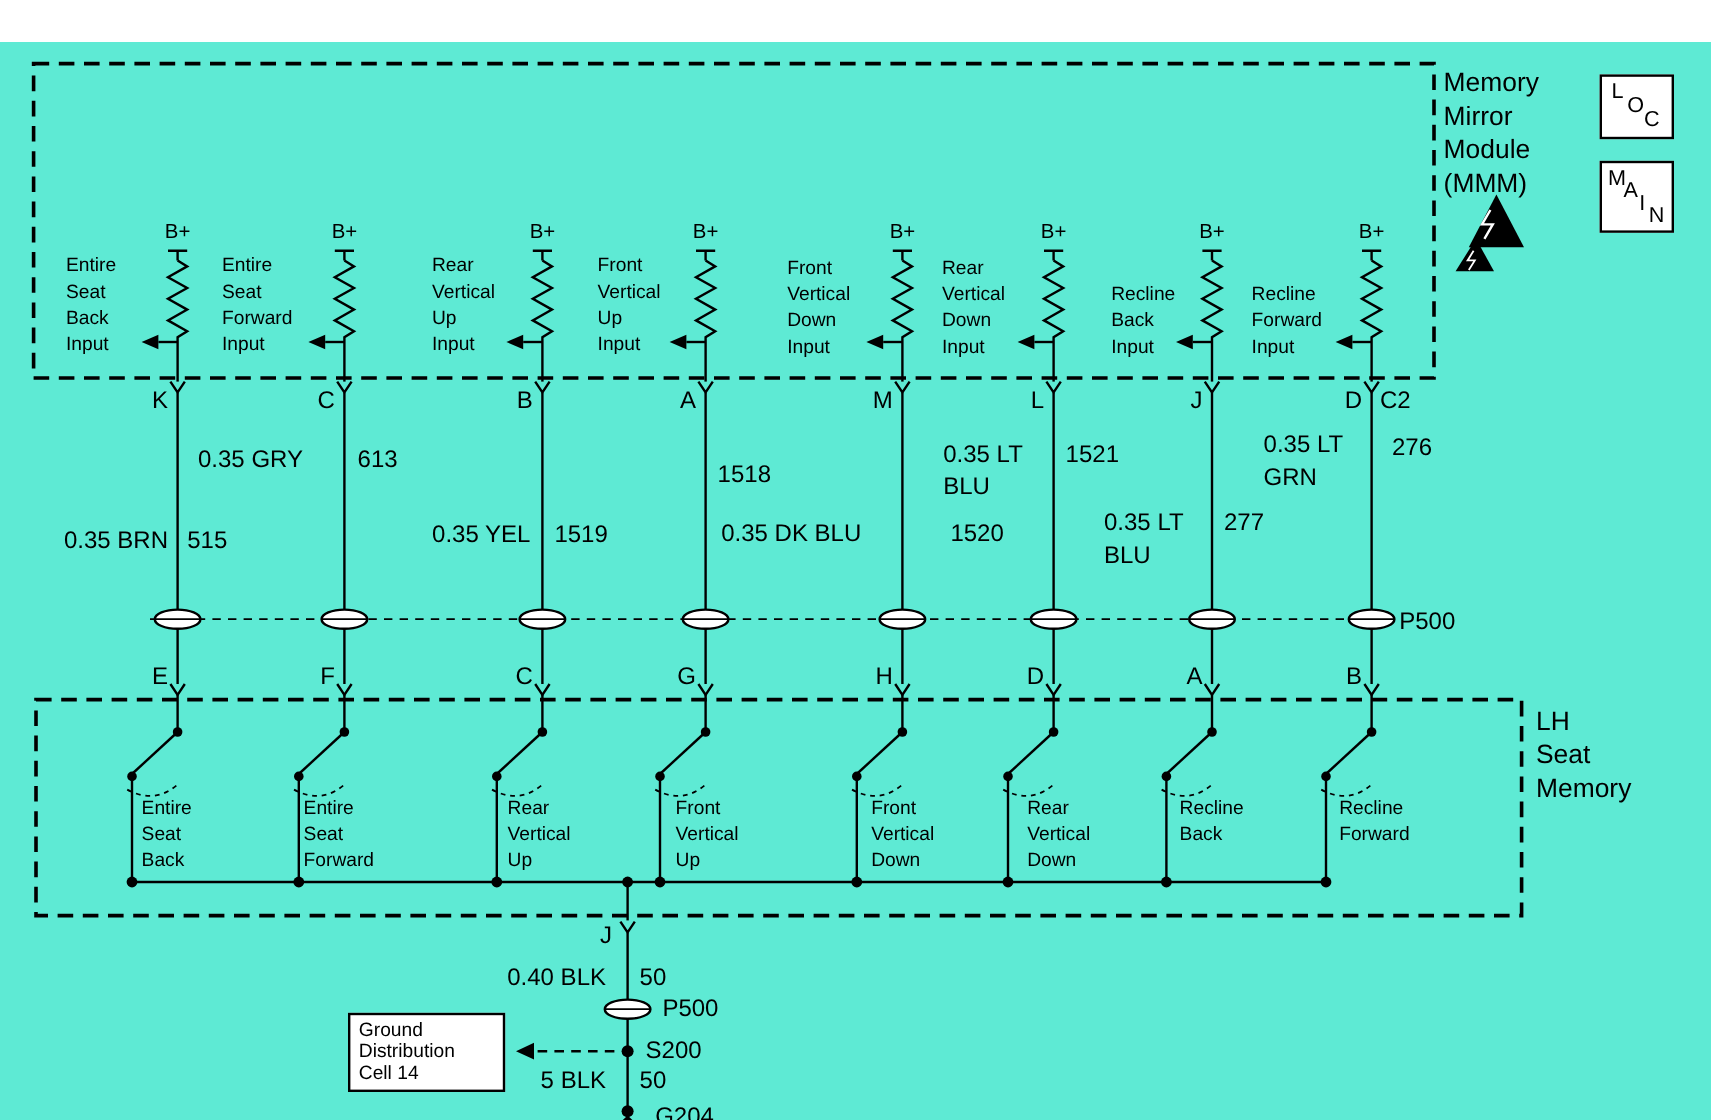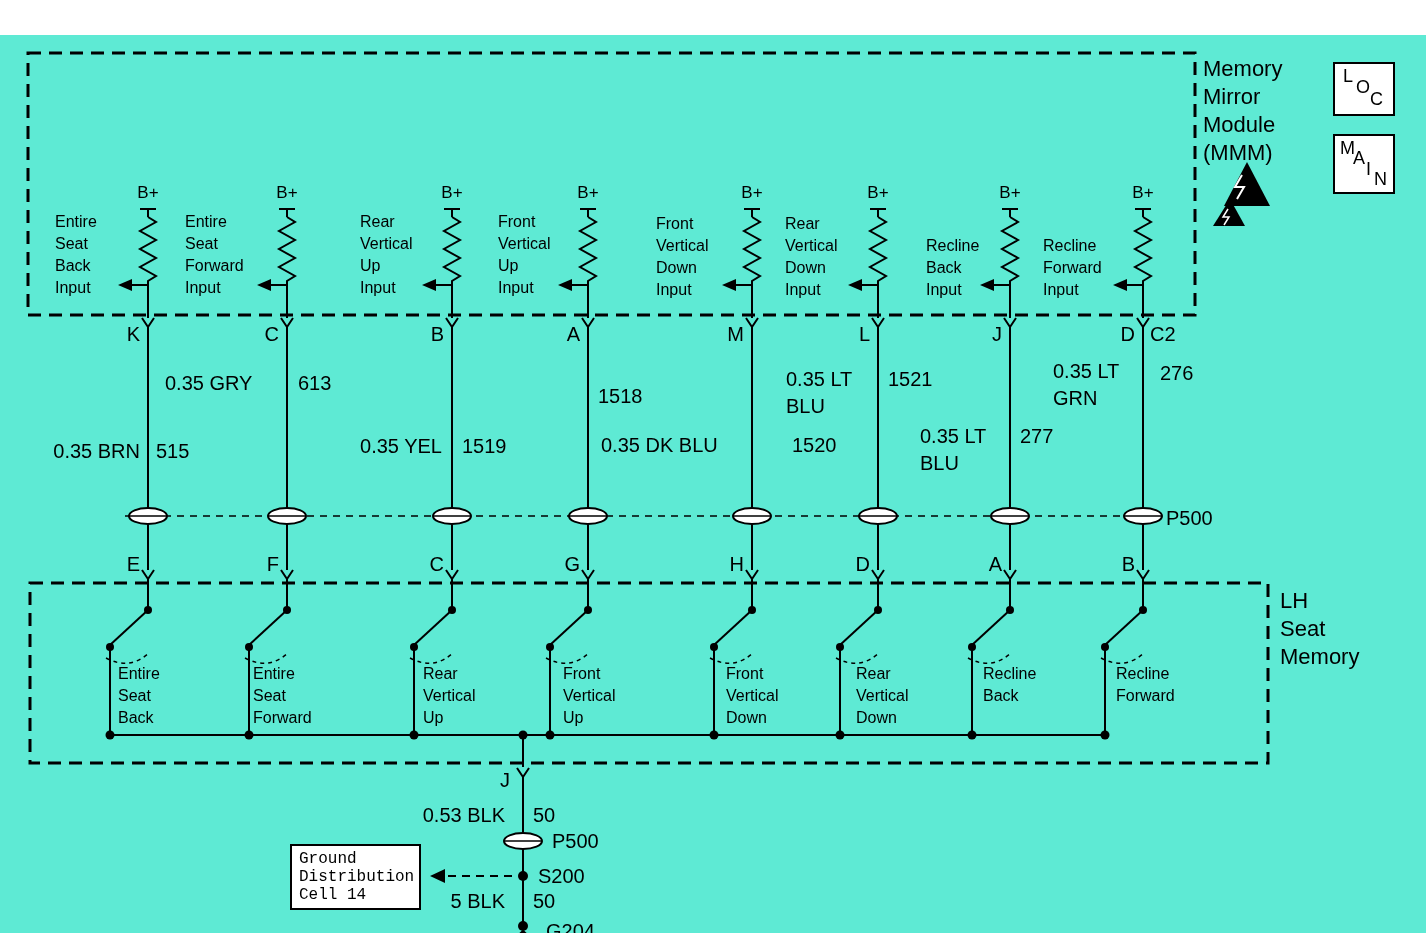"0.53 BLK" div.label { text: 0.53 -> 0.40 }
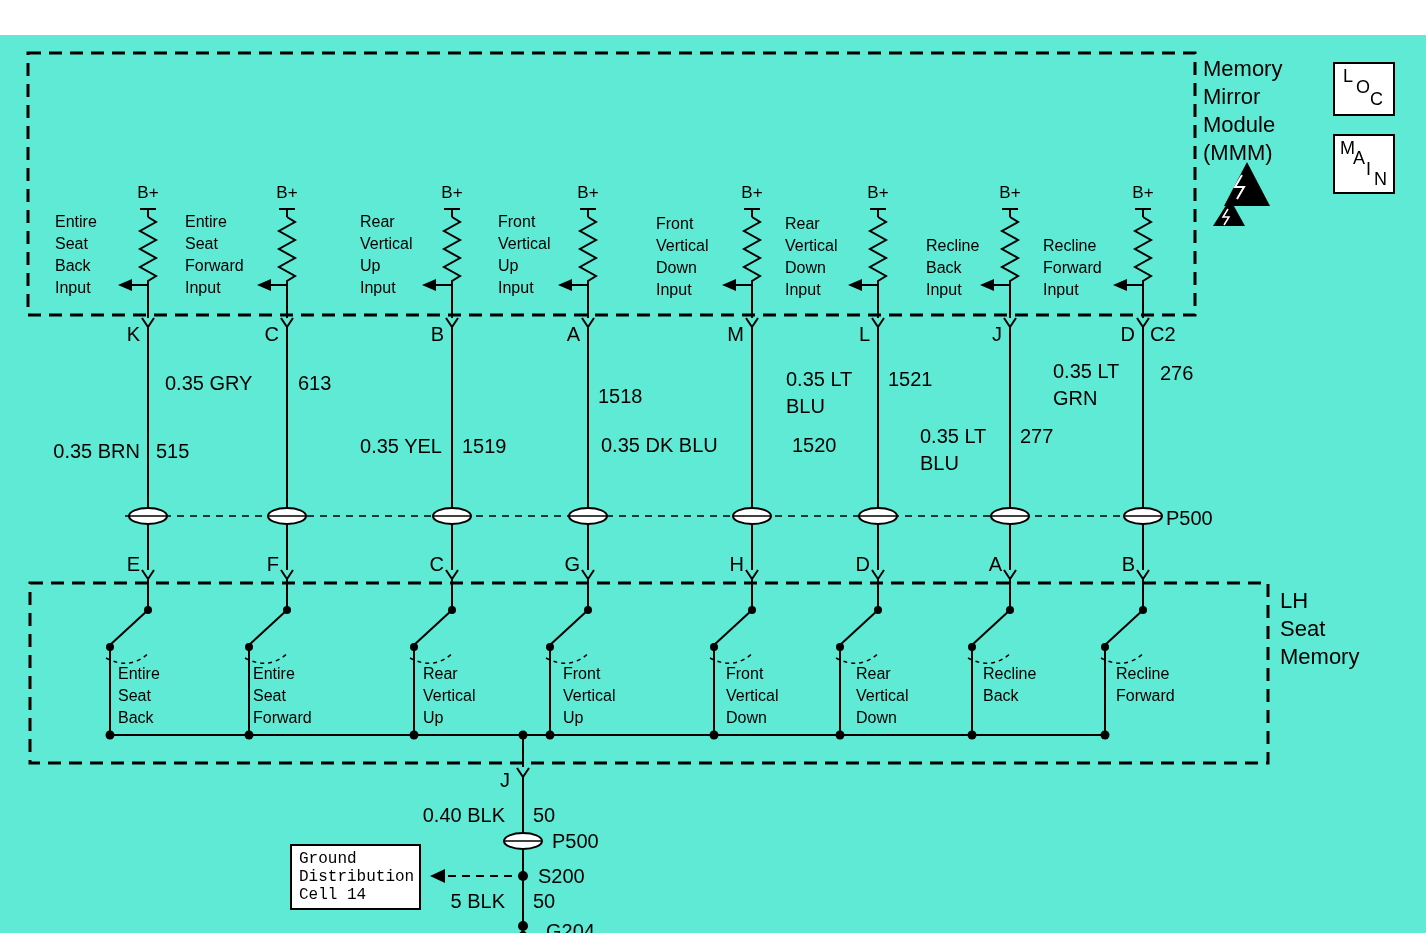"Ground" .gnd-line { font-family: Liberation Mono, monospace -> none }
